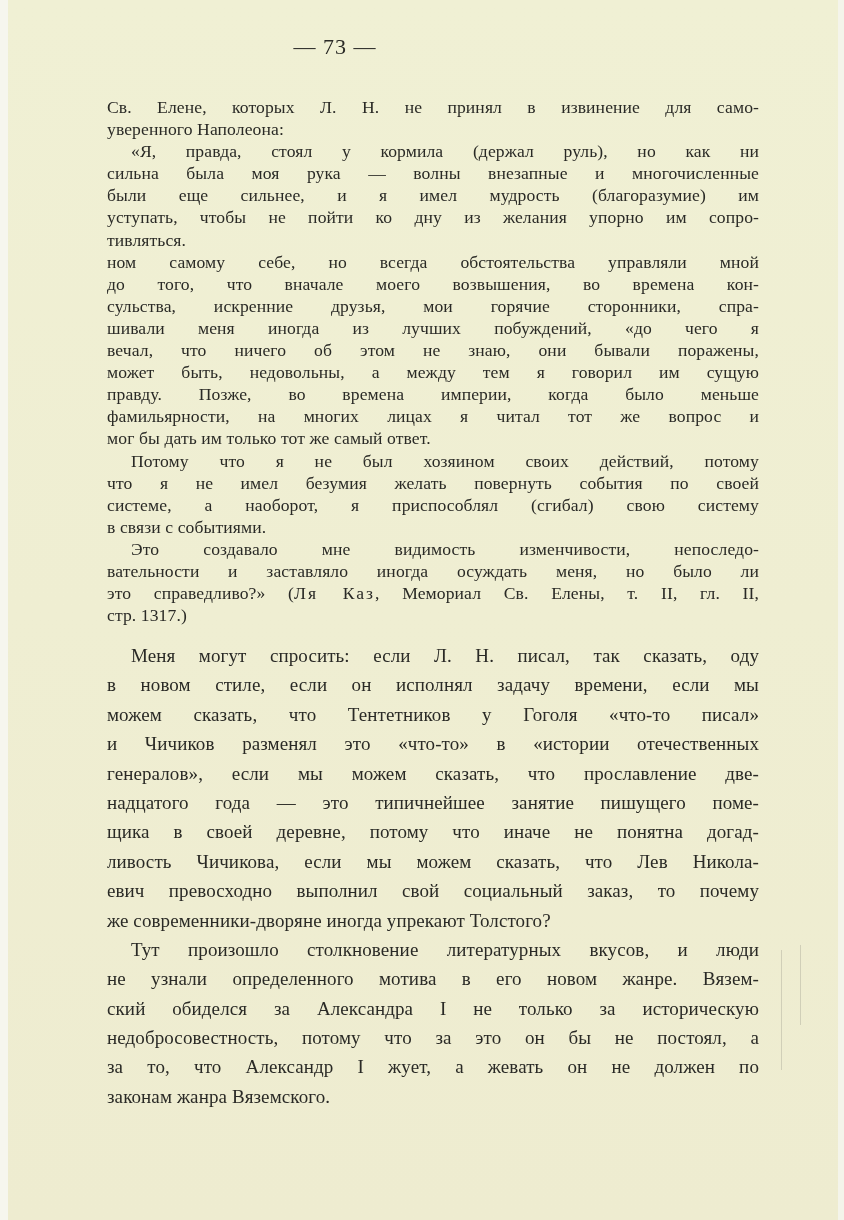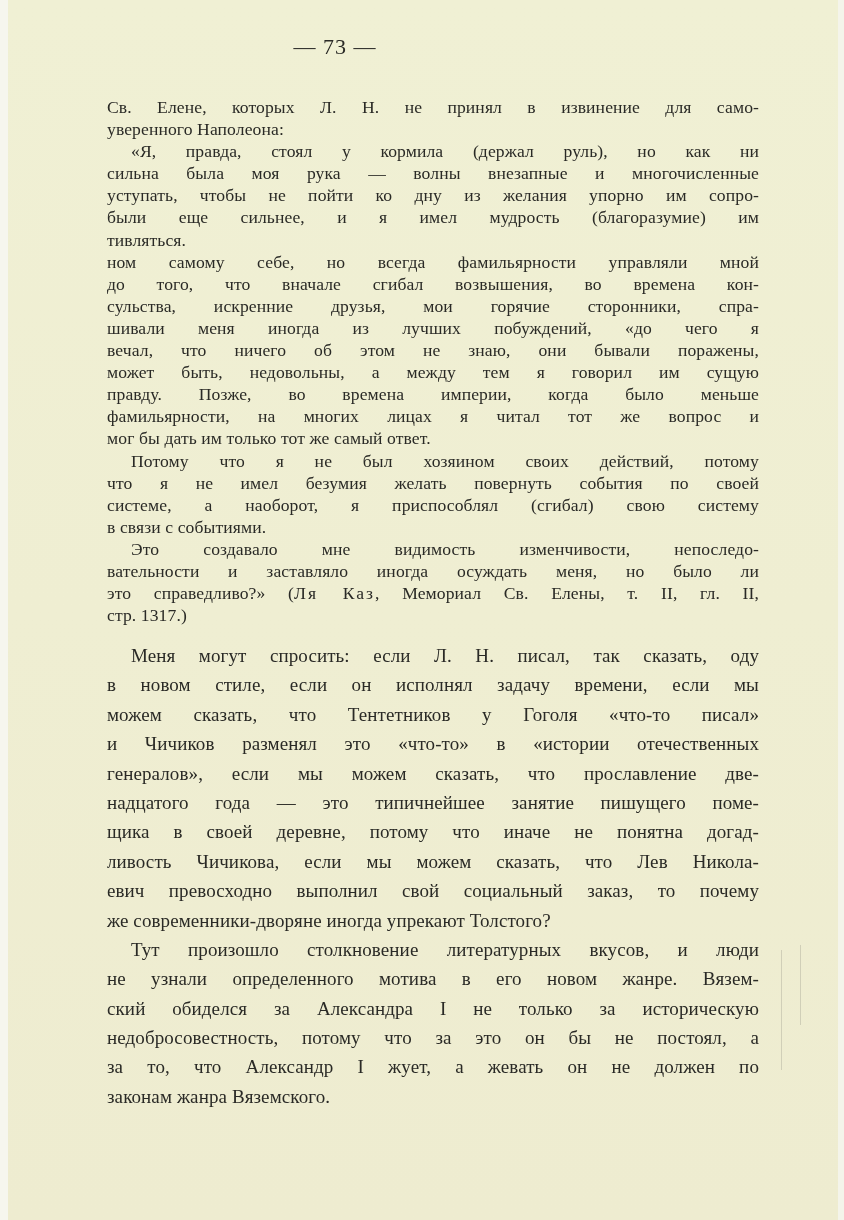"уступать, чтобы не пойти ко" span.line { order: before "были еще сильнее, и я" -> after "были еще сильнее, и я" }
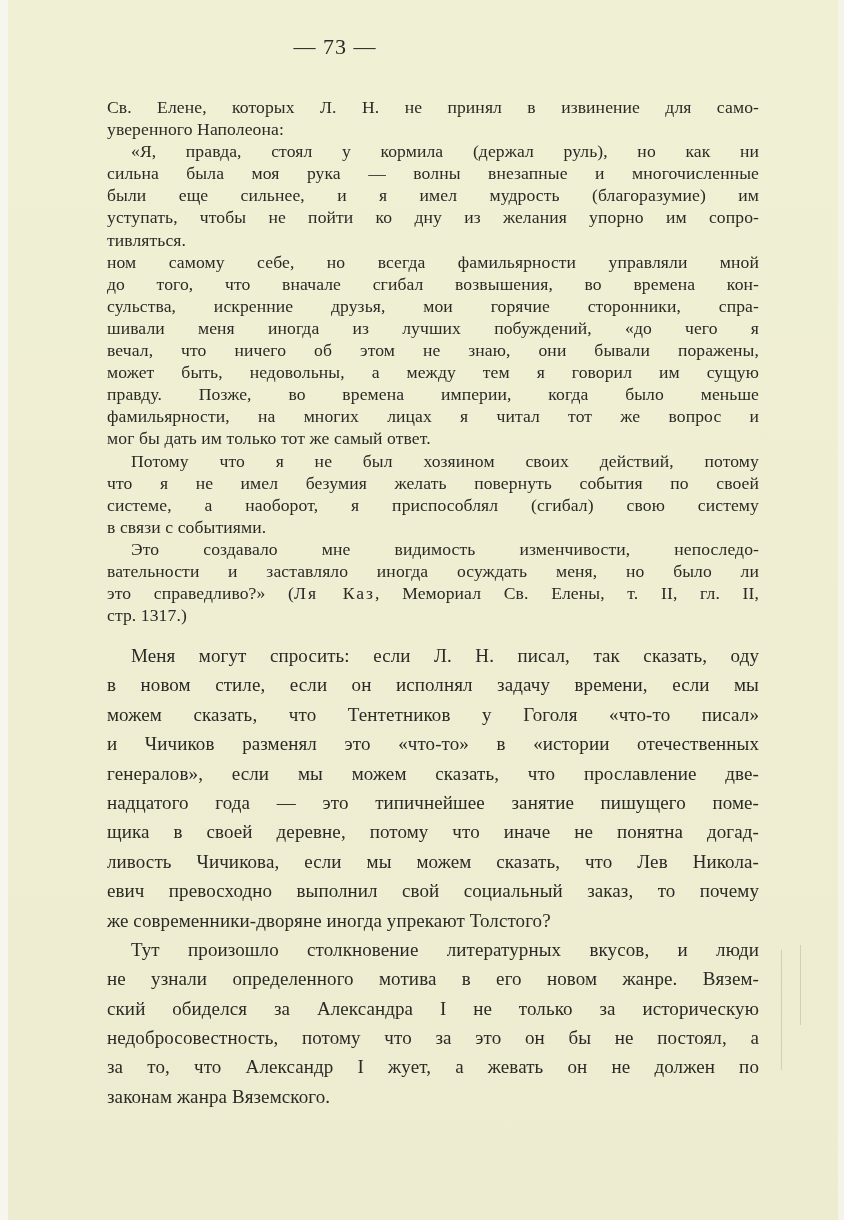"ном самому себе, но всегда" span.line { text: фамильярности -> обстоятельства }
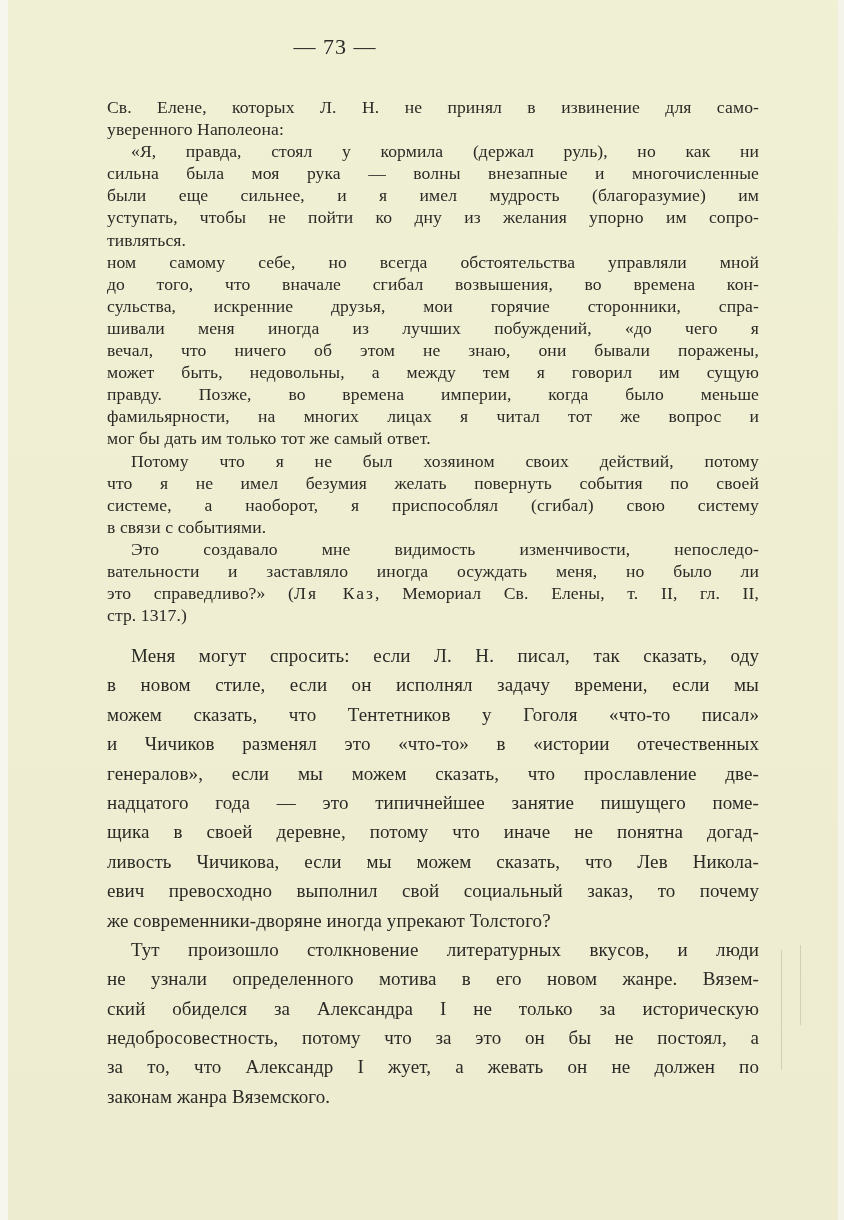"до того, что вначале сгибал" span.line { text: сгибал -> моего }
